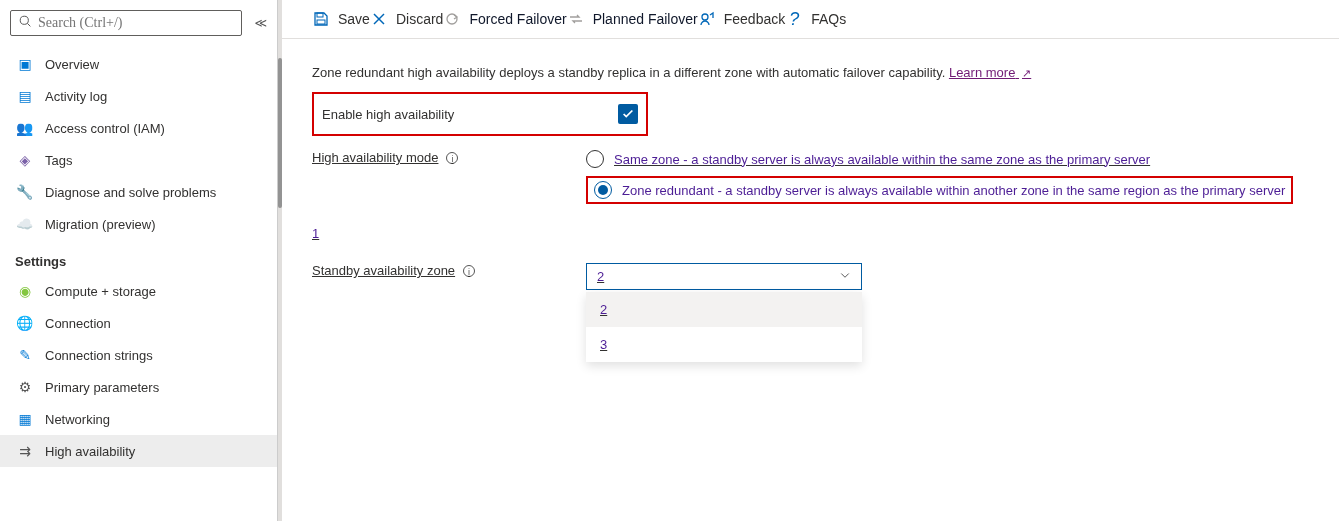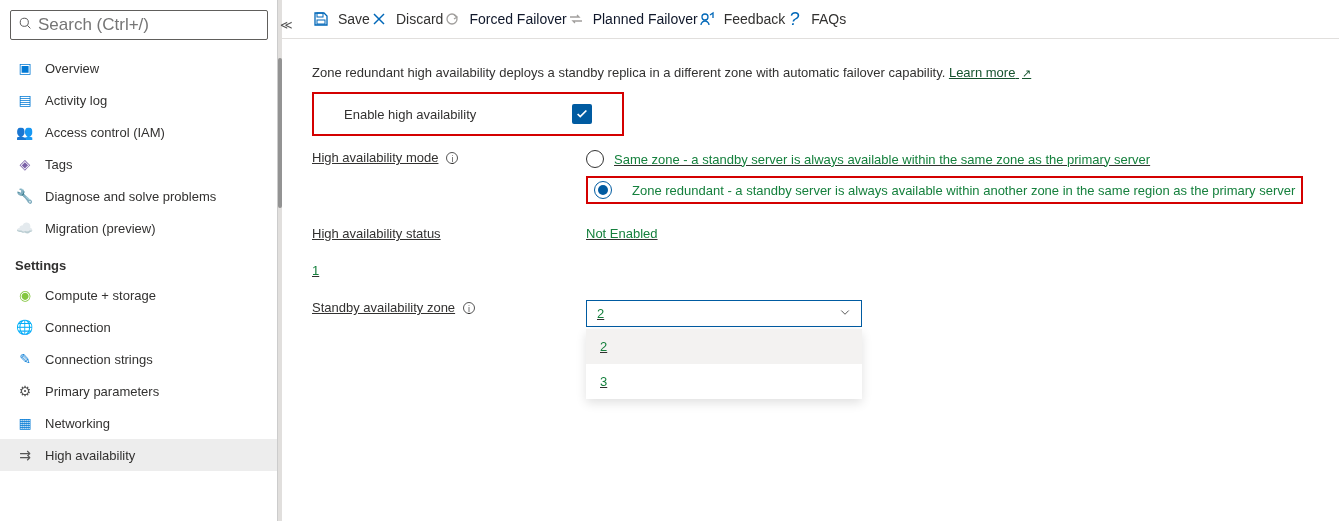"Search (Ctrl+/)" .search-box input { font-family: none -> Liberation Serif, serif; font-size: 17px -> 14px }
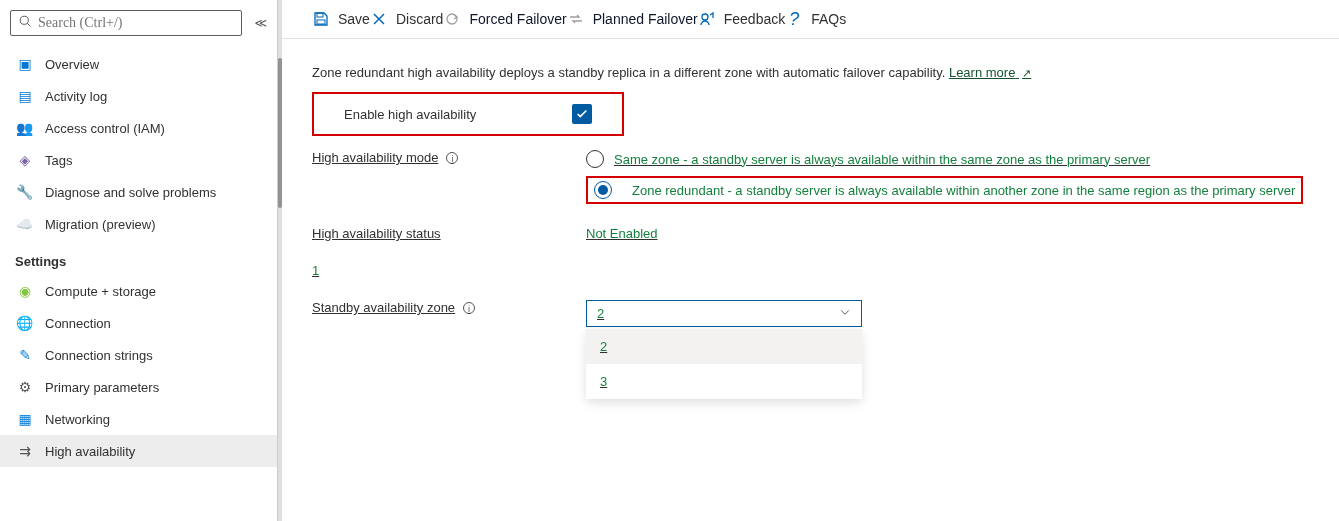"Learn more ↗" .link { color: #14532d -> #701a75 }
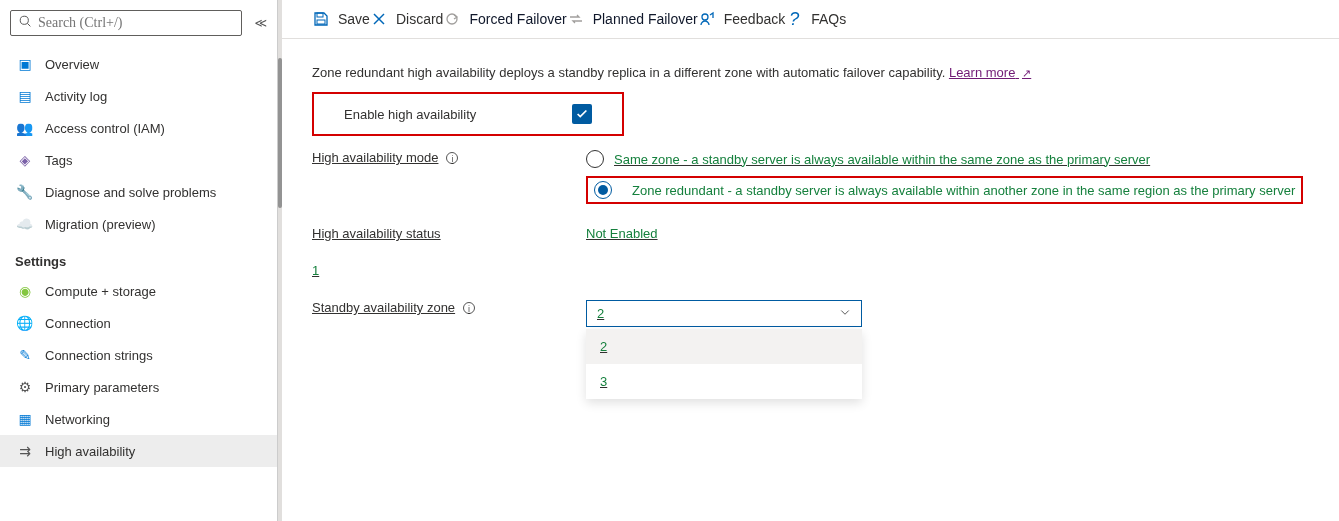"Enable high availability" .redbox1 { padding: 10px 30px -> 10px 8px; width: 312px -> 336px }
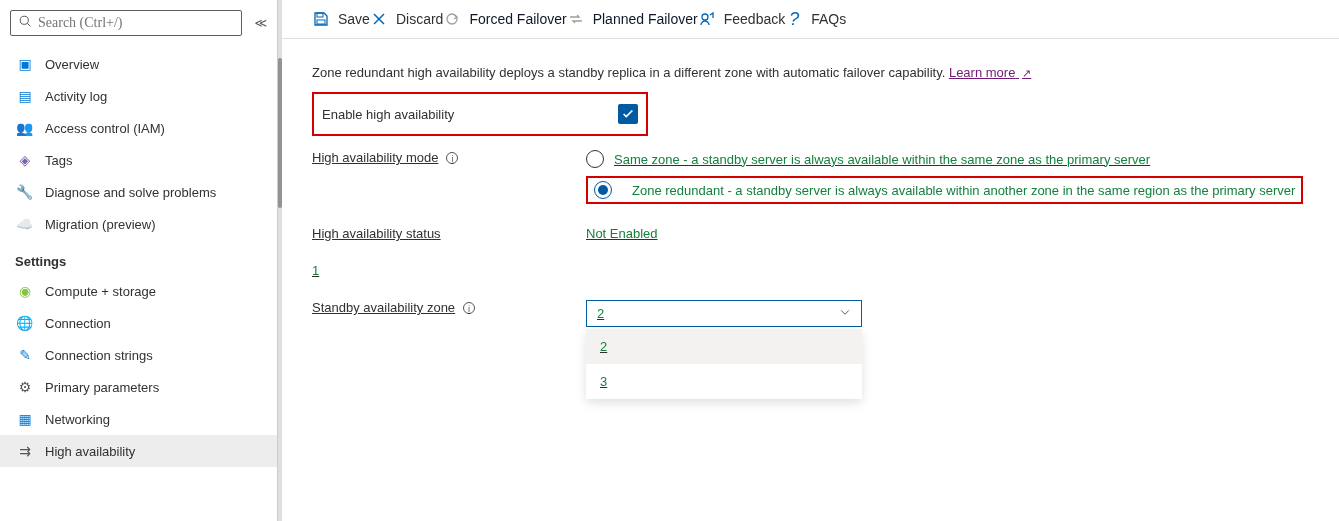"Same zone - a standby" .val-col { color: #15803d -> #4c1d95 }
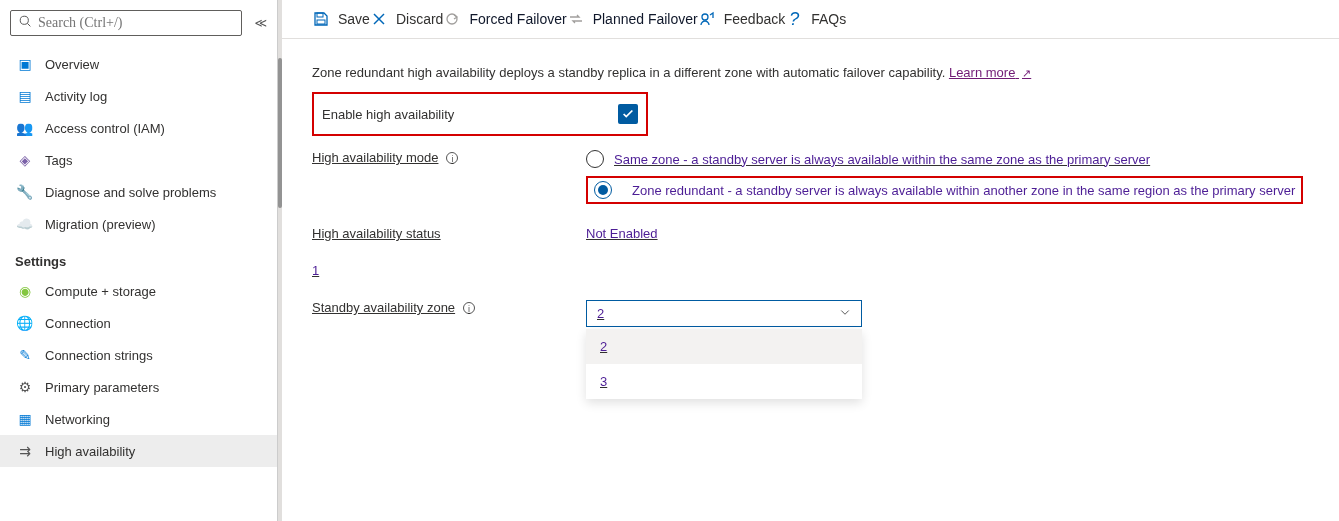"Zone redundant - a standby" .redbox2 { gap: 20px -> 10px }
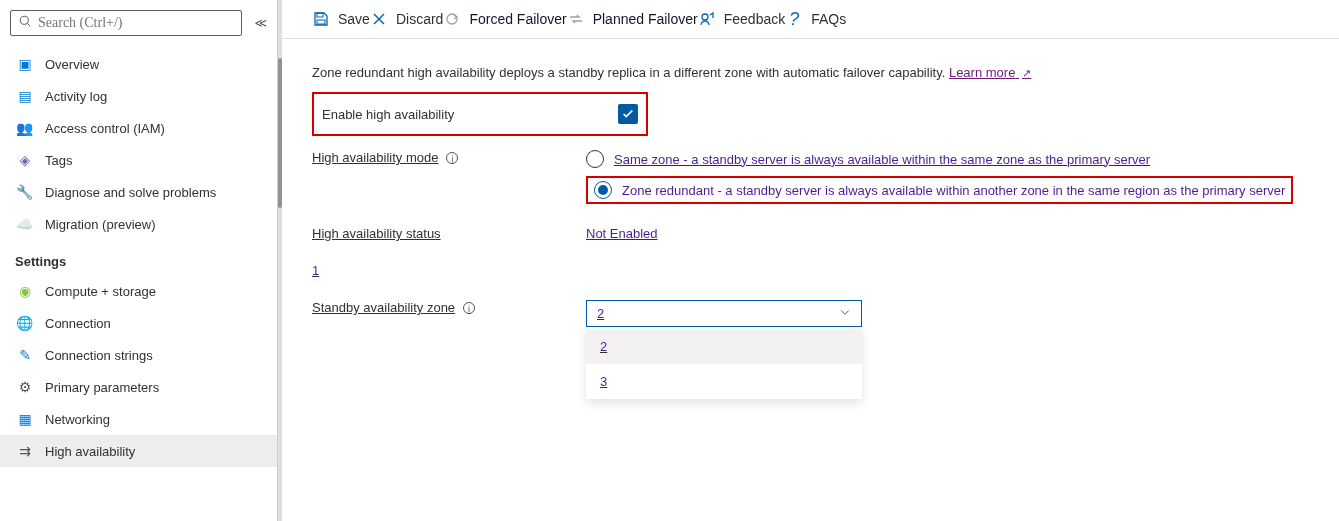"High availability status" div.formrow { html: <div> <div>High availability status</div> <div>Not Enabled</div> </div> -> none }
